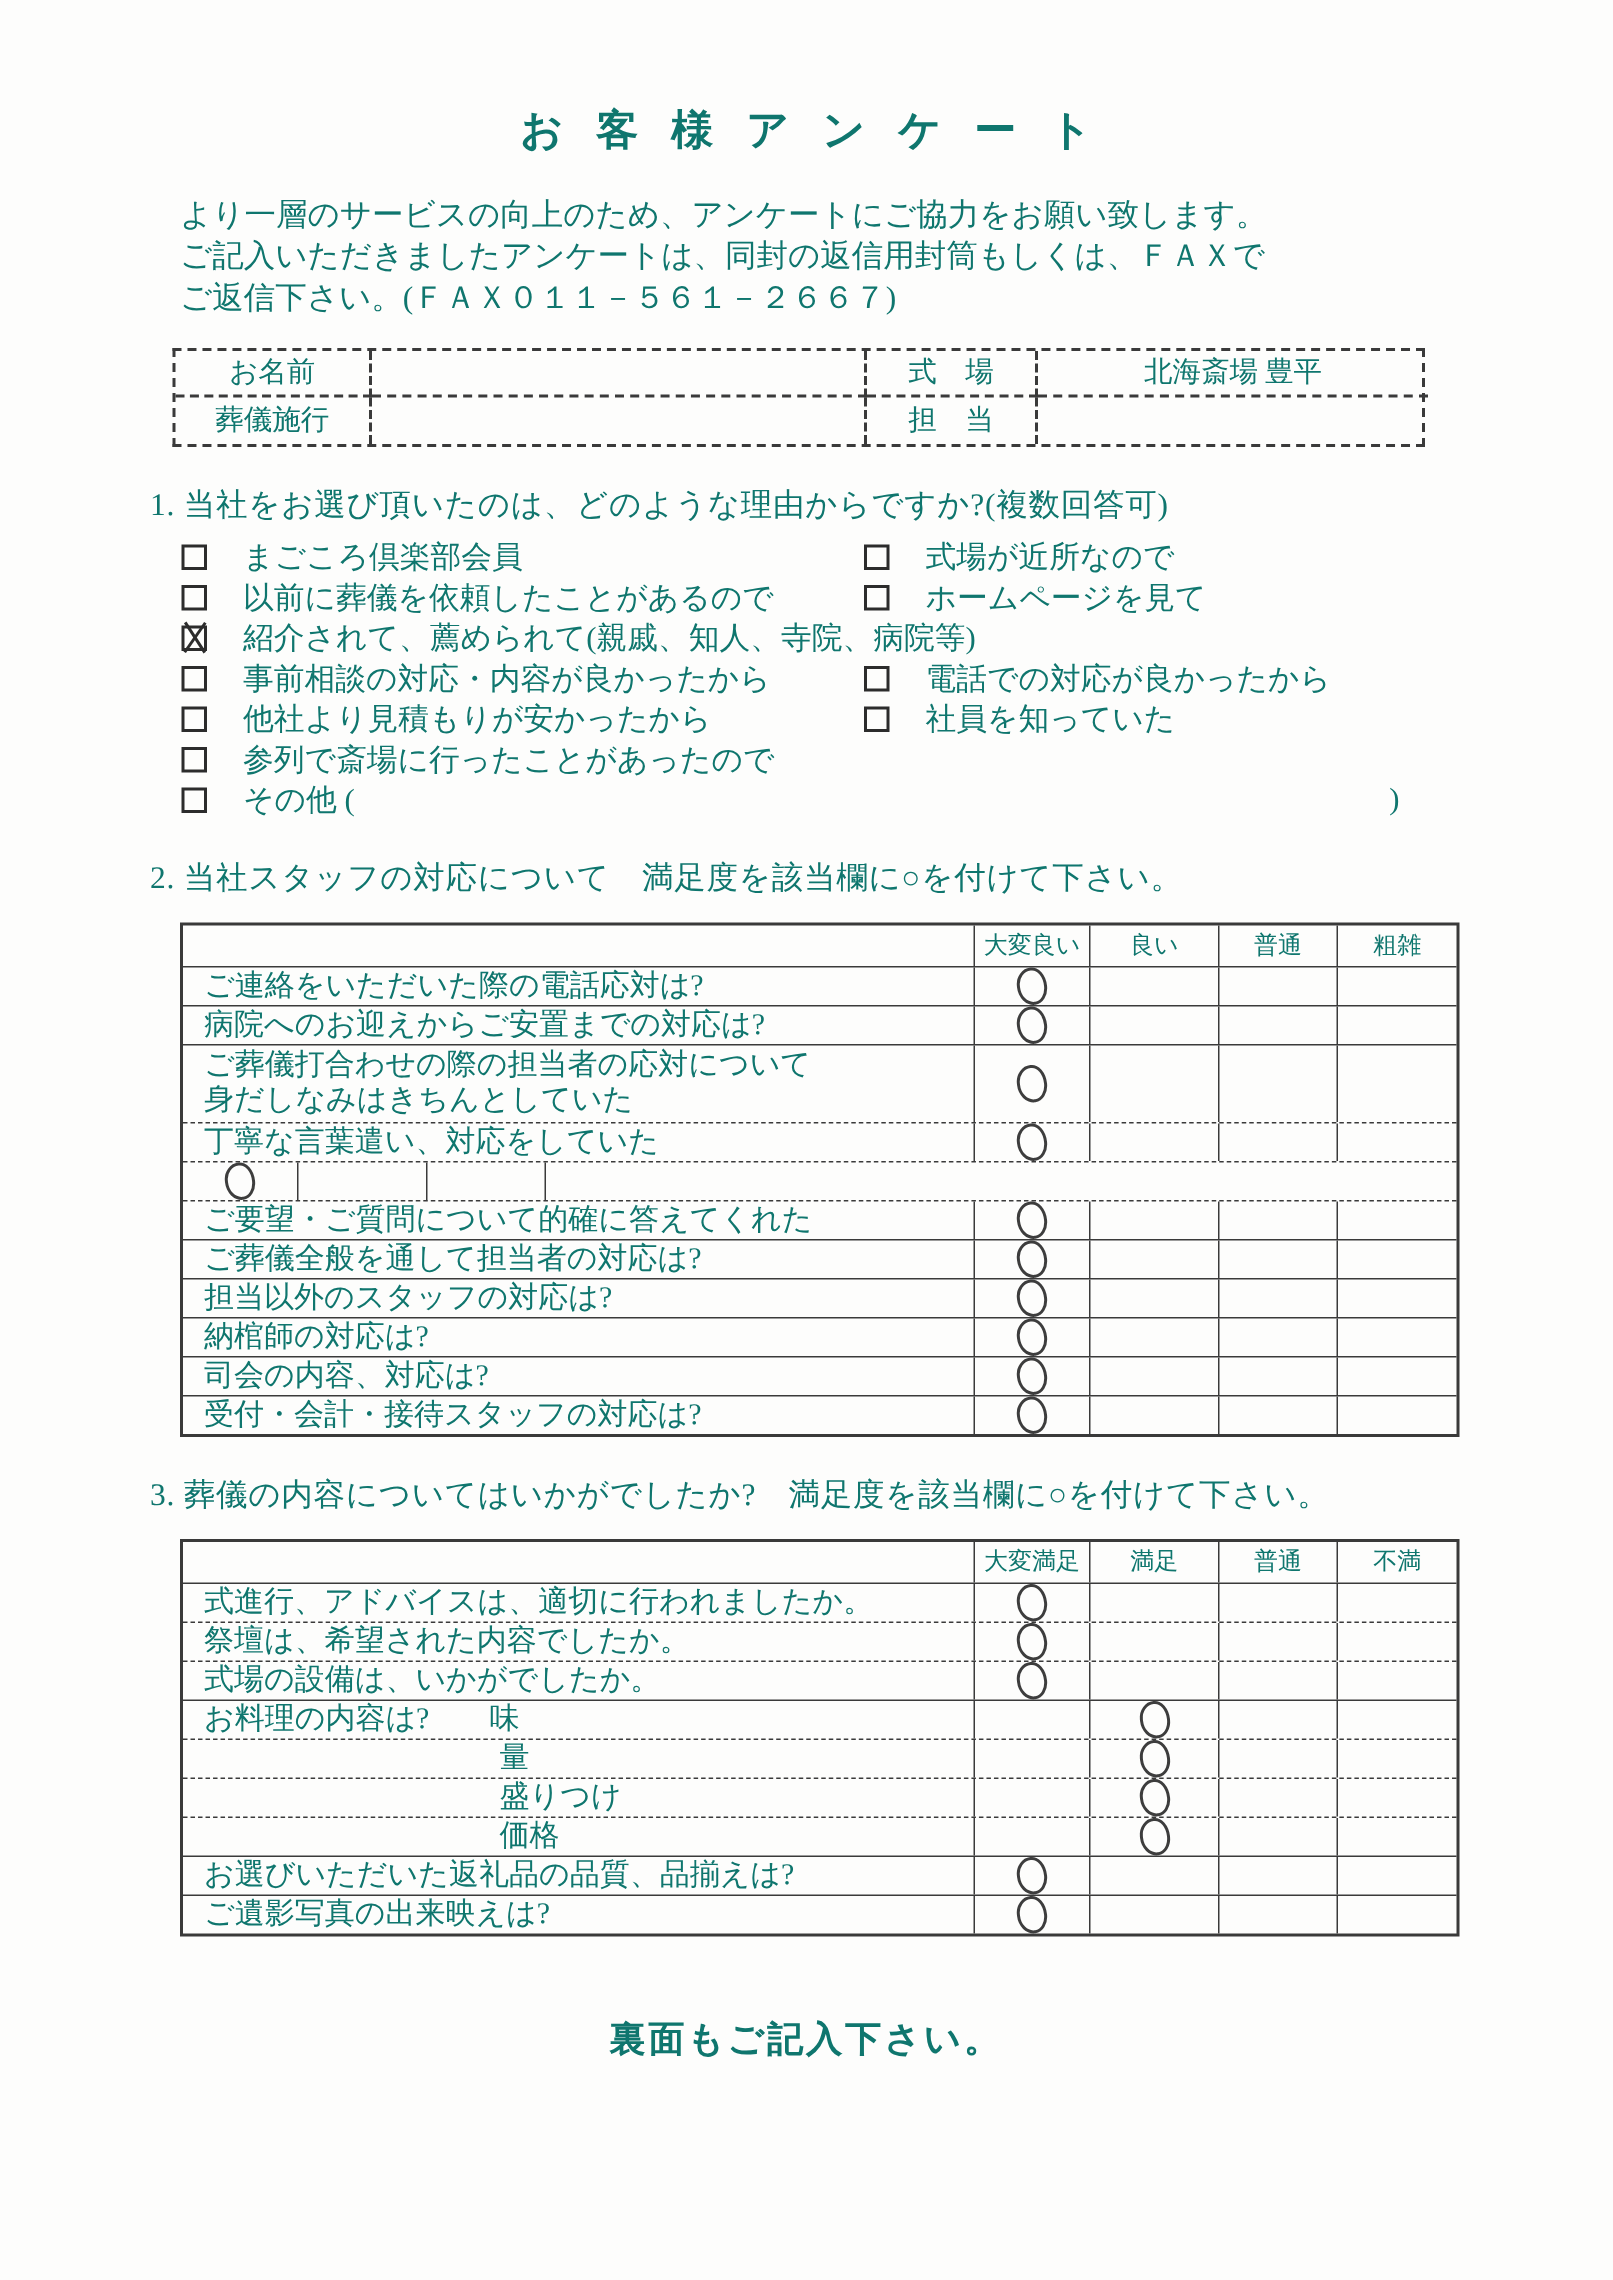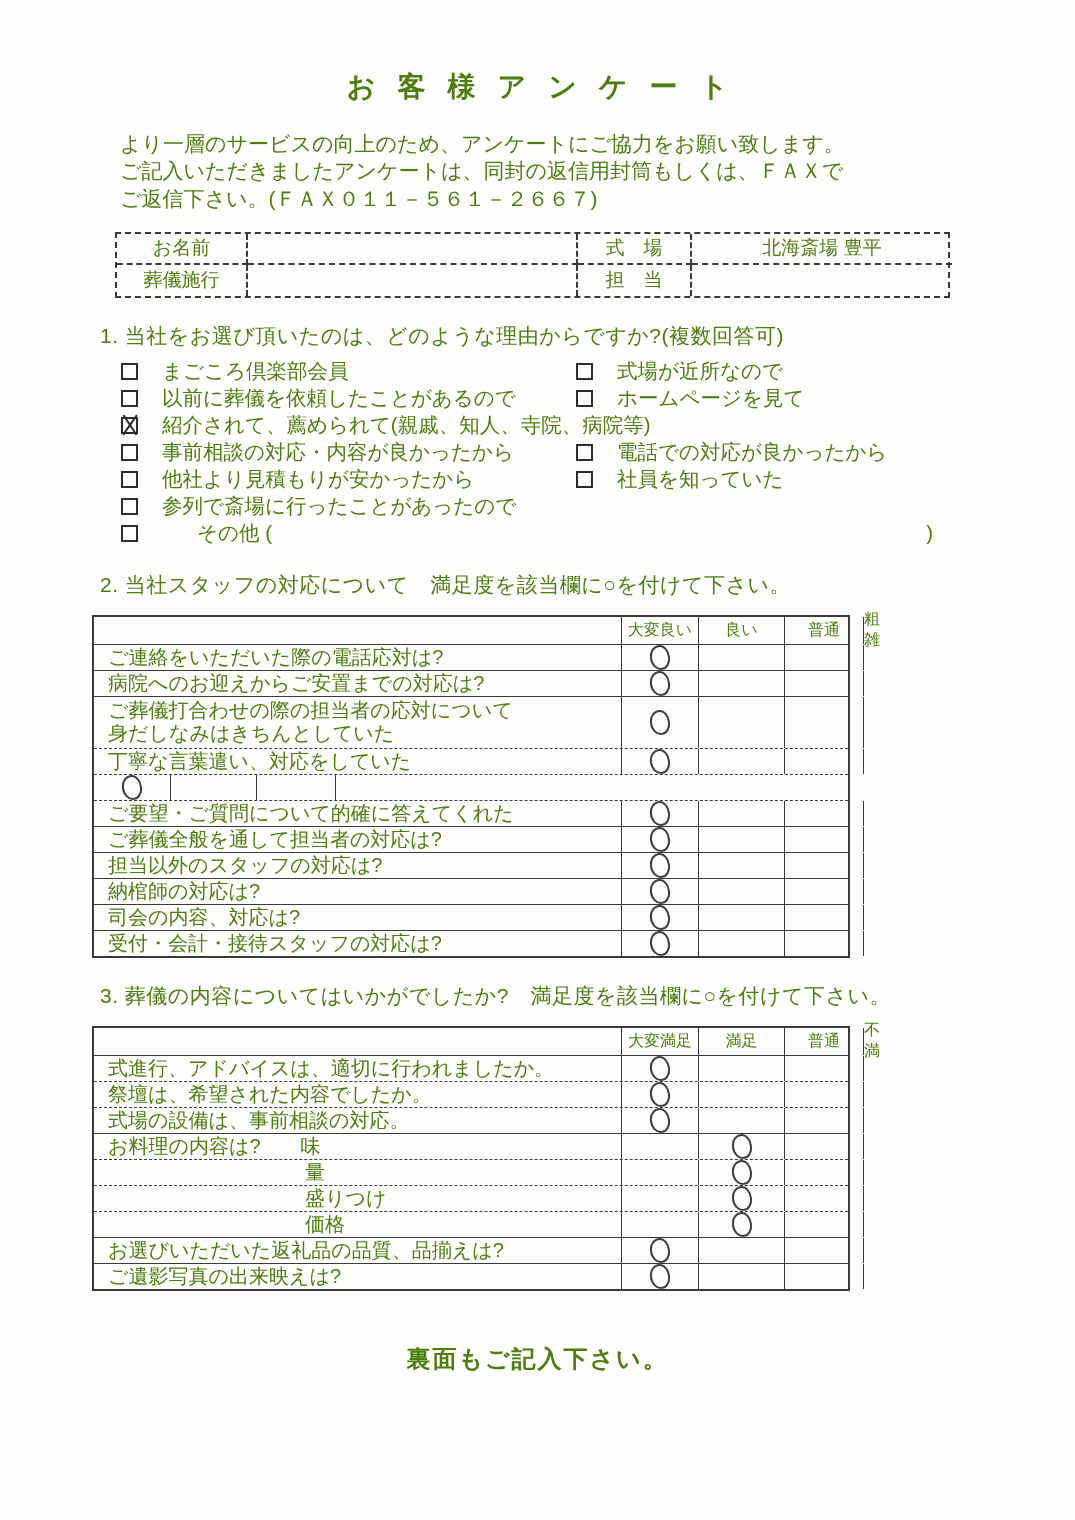"お客様アンケート" .page { color: #4d7c0f -> #0f766e; font-family: Liberation Sans, sans-serif -> Liberation Serif, serif }
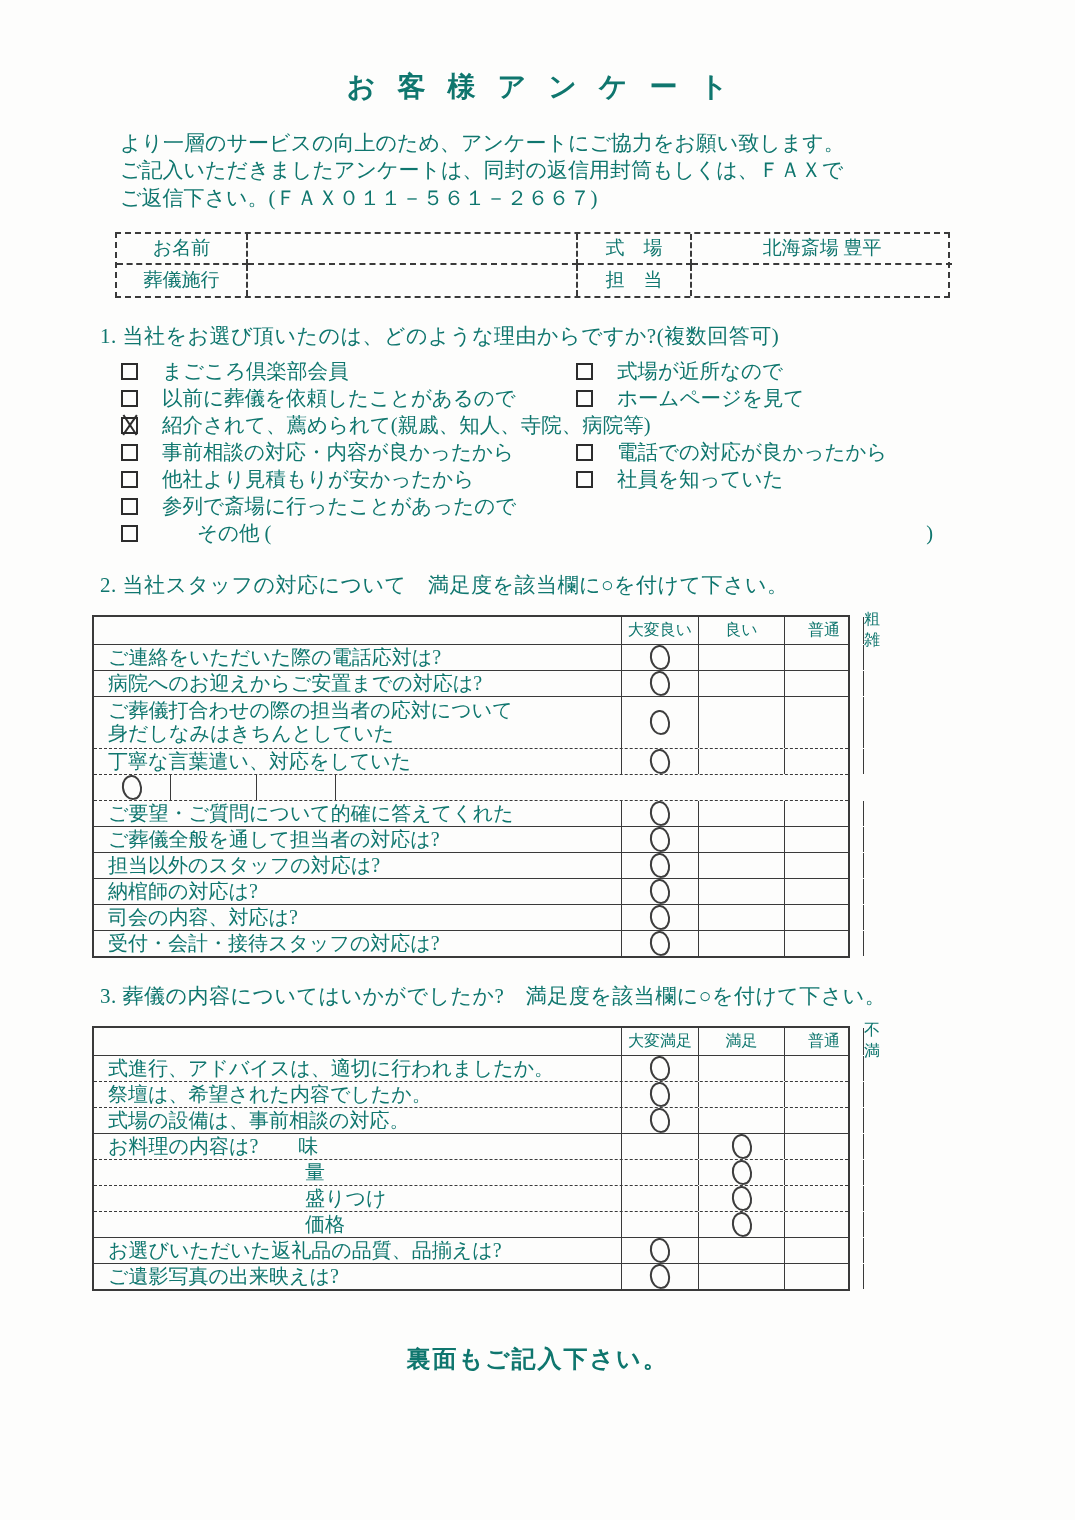"その他 (" .opt-other { gap: 35px -> none }
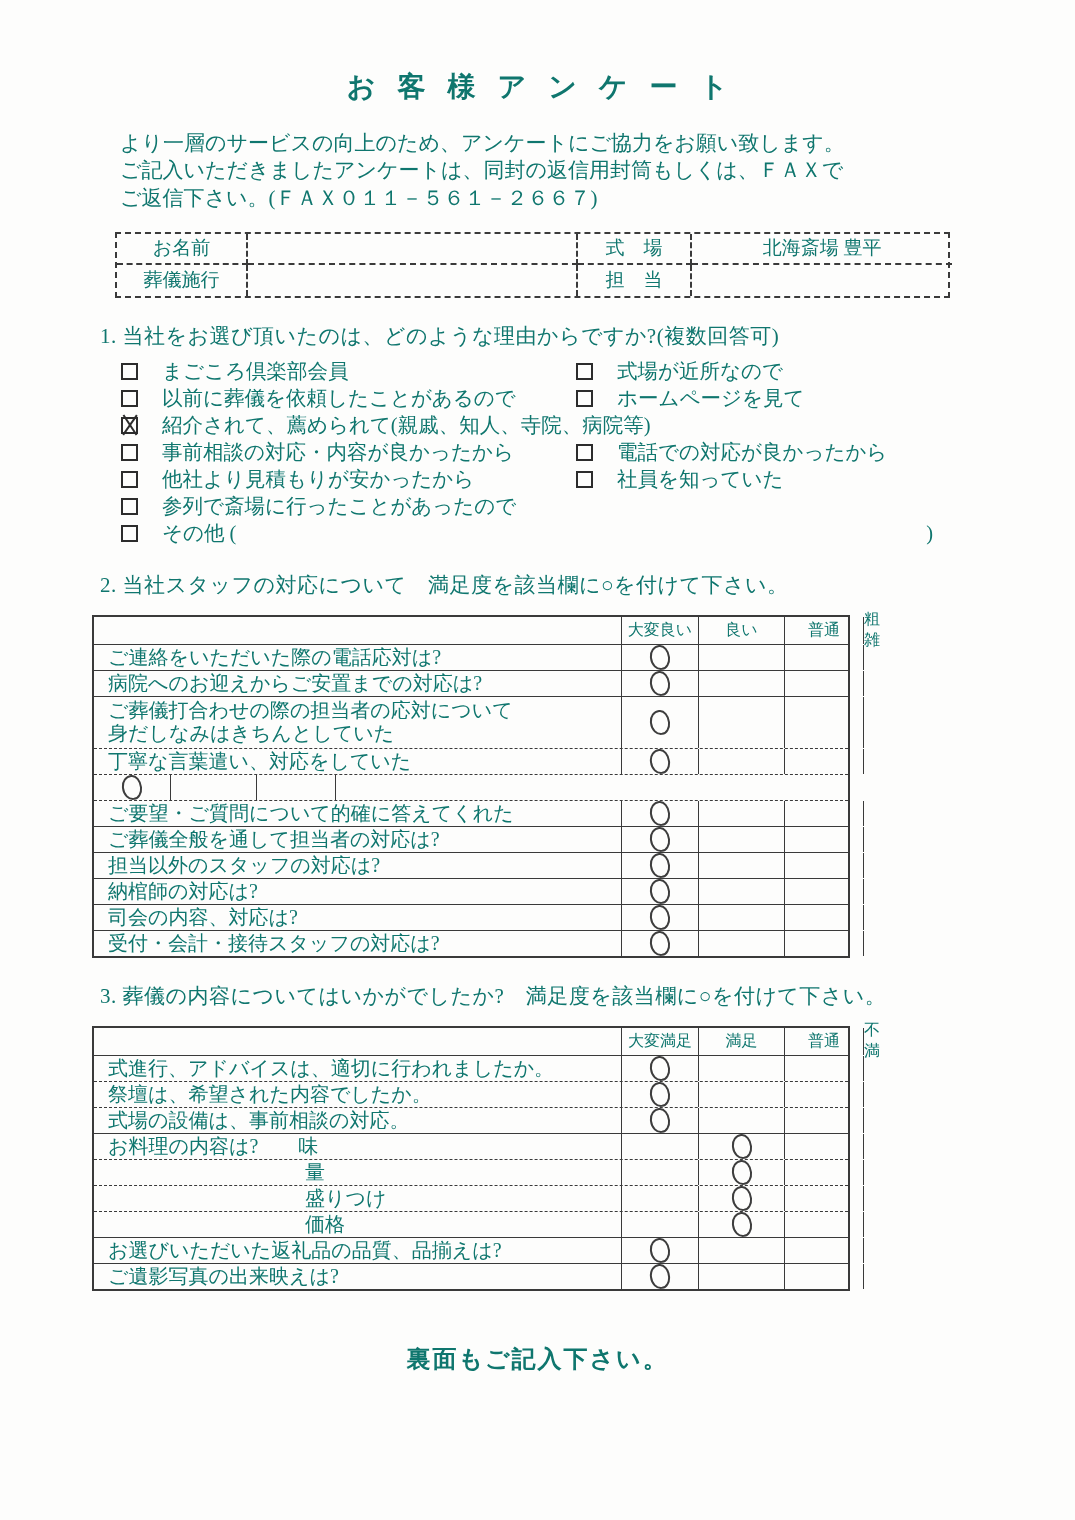"大変良い" .tbl { margin: 16px 0 0 92px -> 16px 0 0 120px; width: 758px -> 853px }
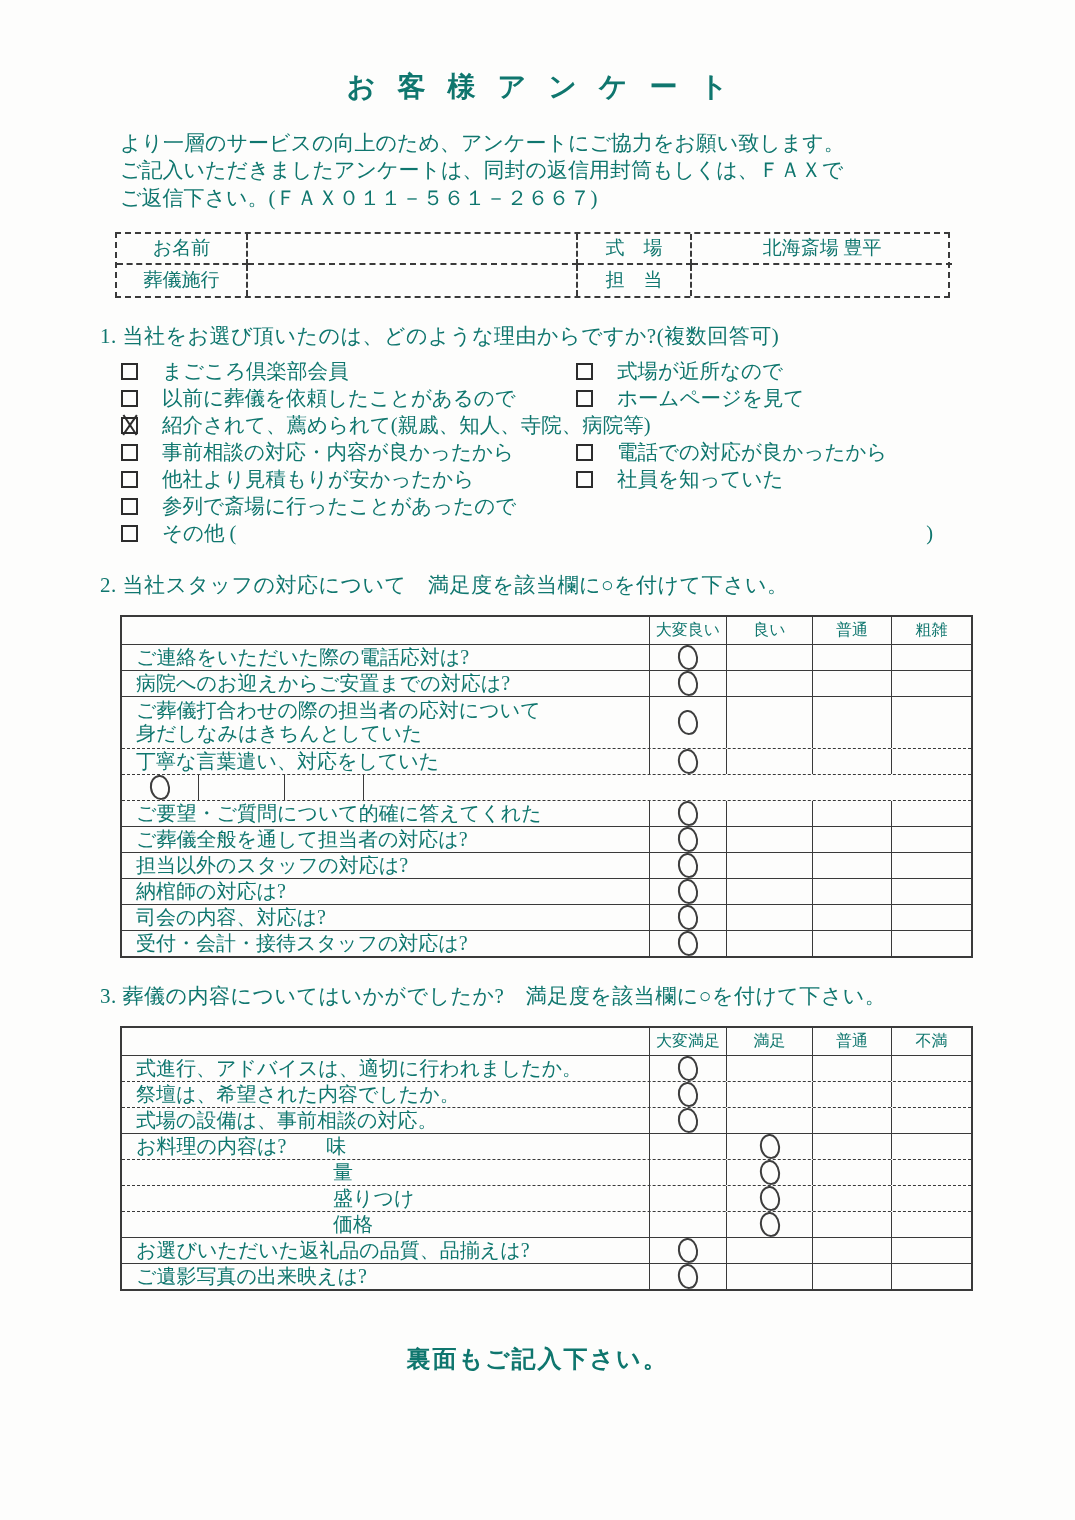"式場の設備は、事前相談の対応。" div.t-label { text: 事前相談の対応 -> いかがでしたか }
